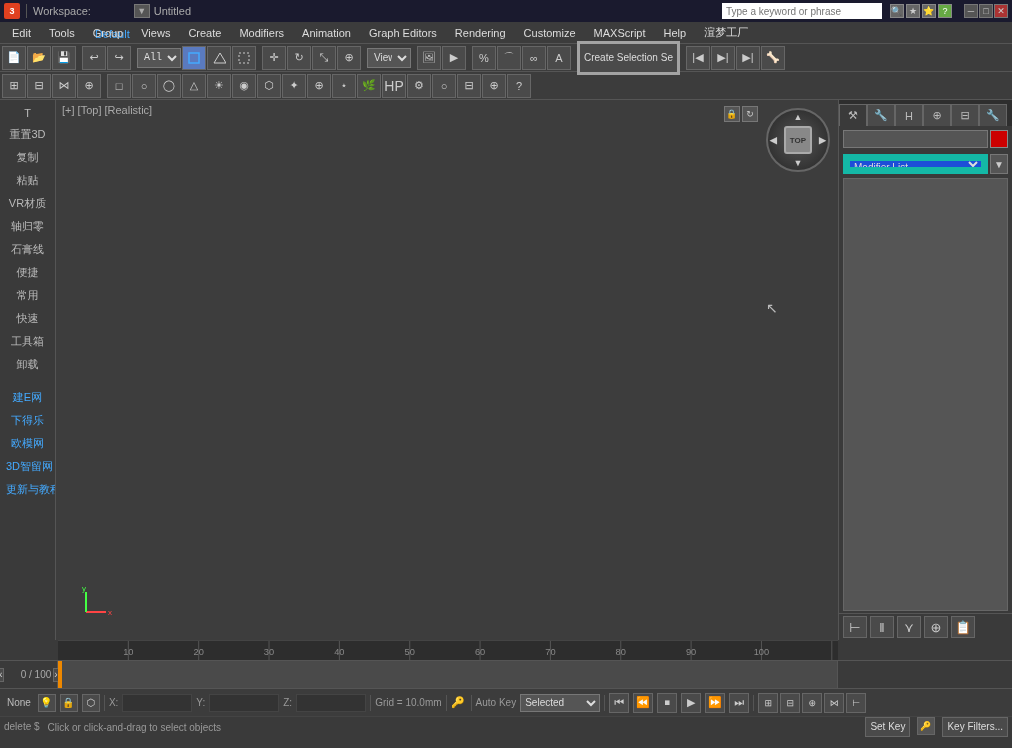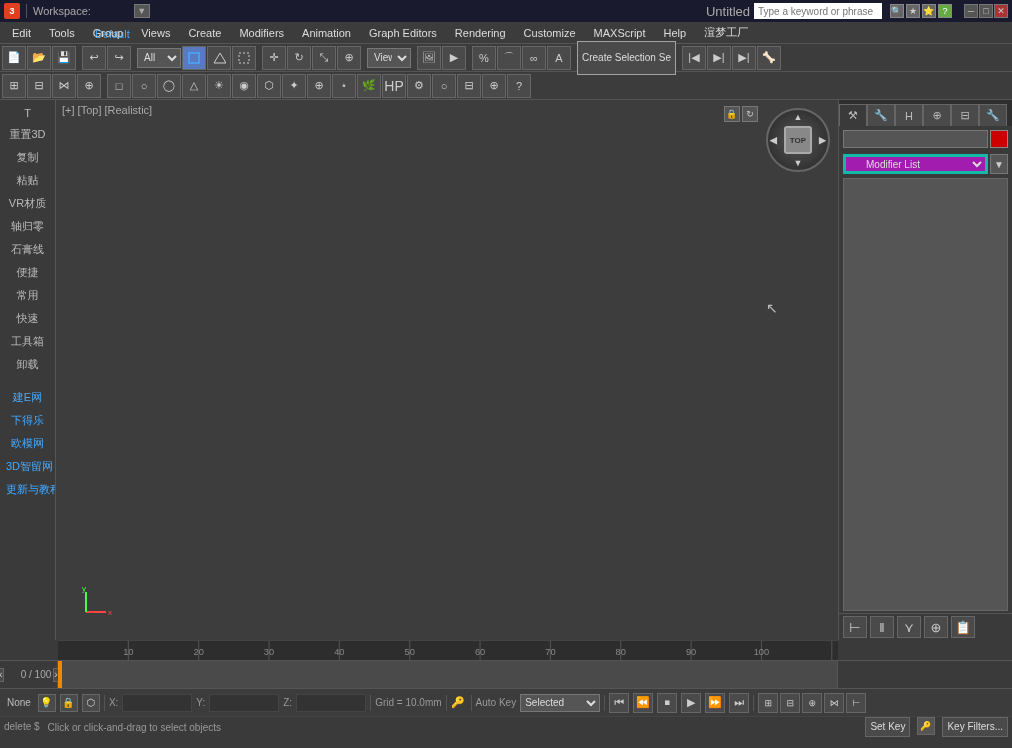"Untitled" #title-bar .title-center { font-size: 13px -> 11px; text-align: right -> left }
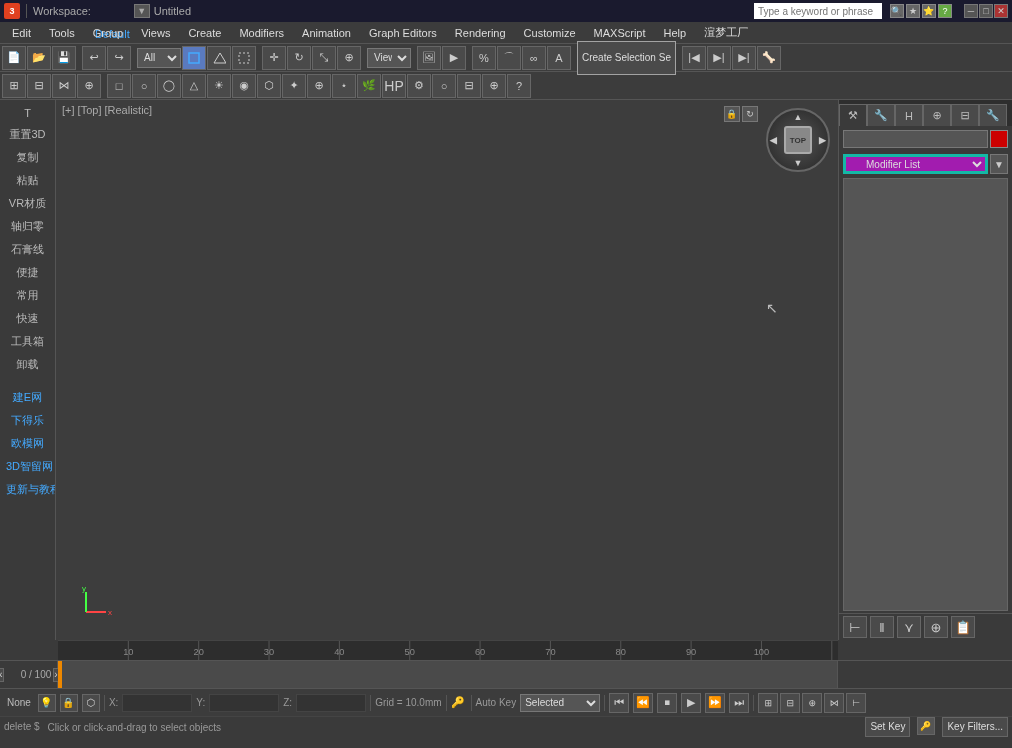"Type a keyword or phrase" #title-bar .search-box { width: 128px -> 160px }
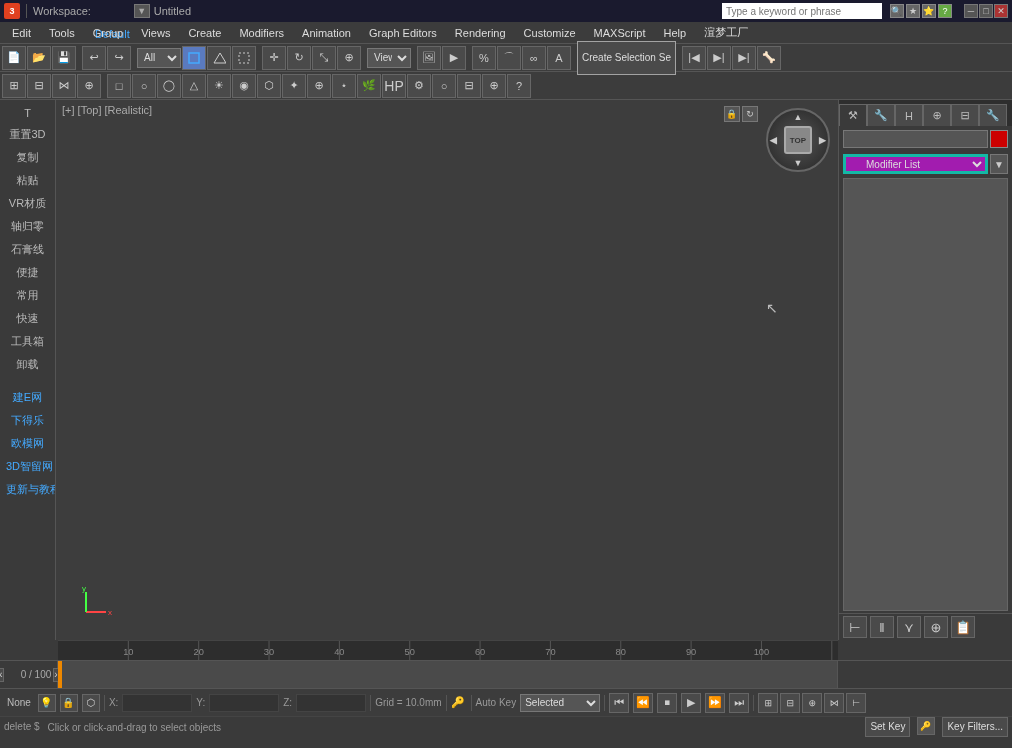"All" select.tb-select { font-family: none -> Liberation Mono, monospace }
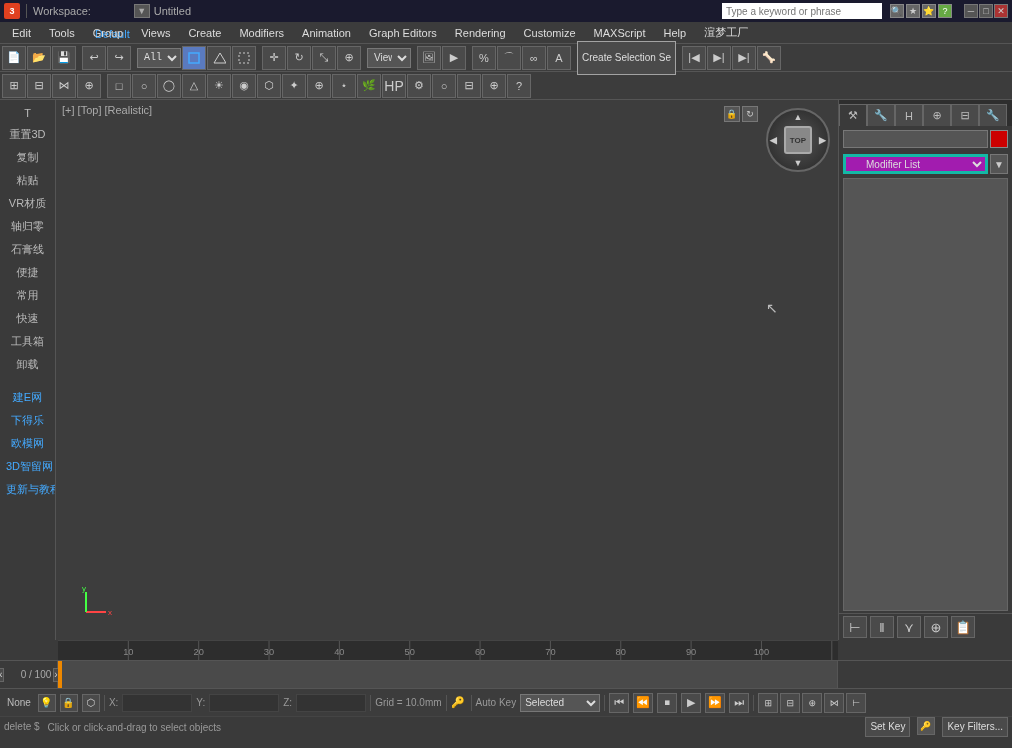"Create Selection Se" .create-sel-btn { border: 1px solid #a3a3a3 -> 3px solid #a3a3a3 }
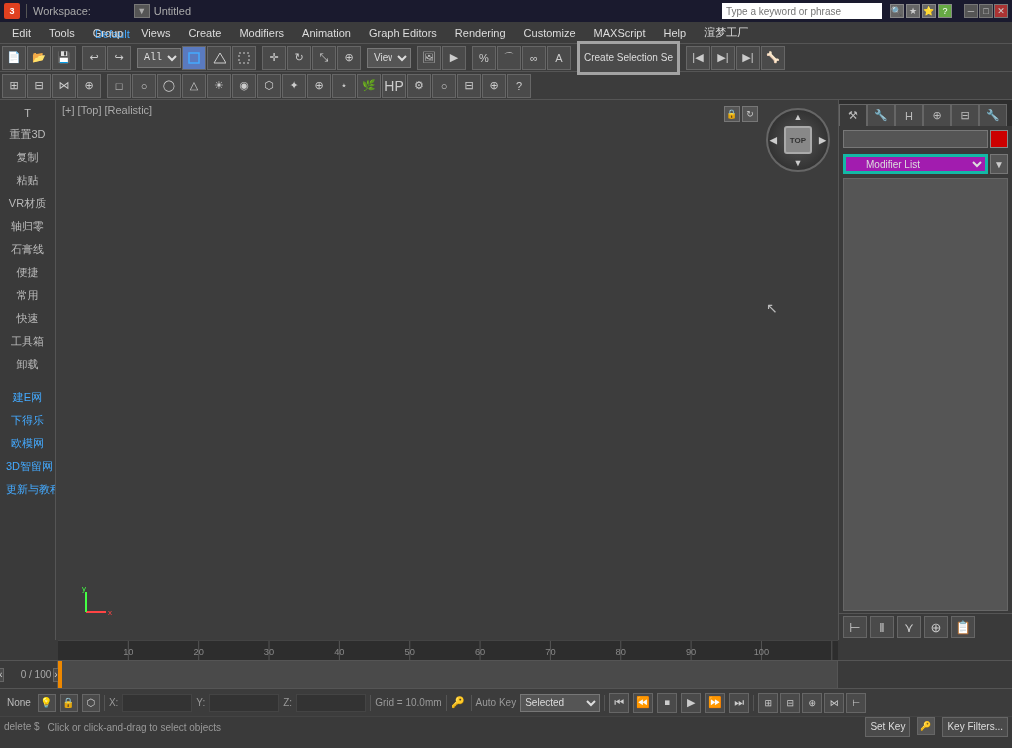"Modifier List" select { background: #a21caf -> #1d4ed8; border: 3px solid #14b8a6 -> 7px solid #14b8a6; padding-left: 16px -> none }
